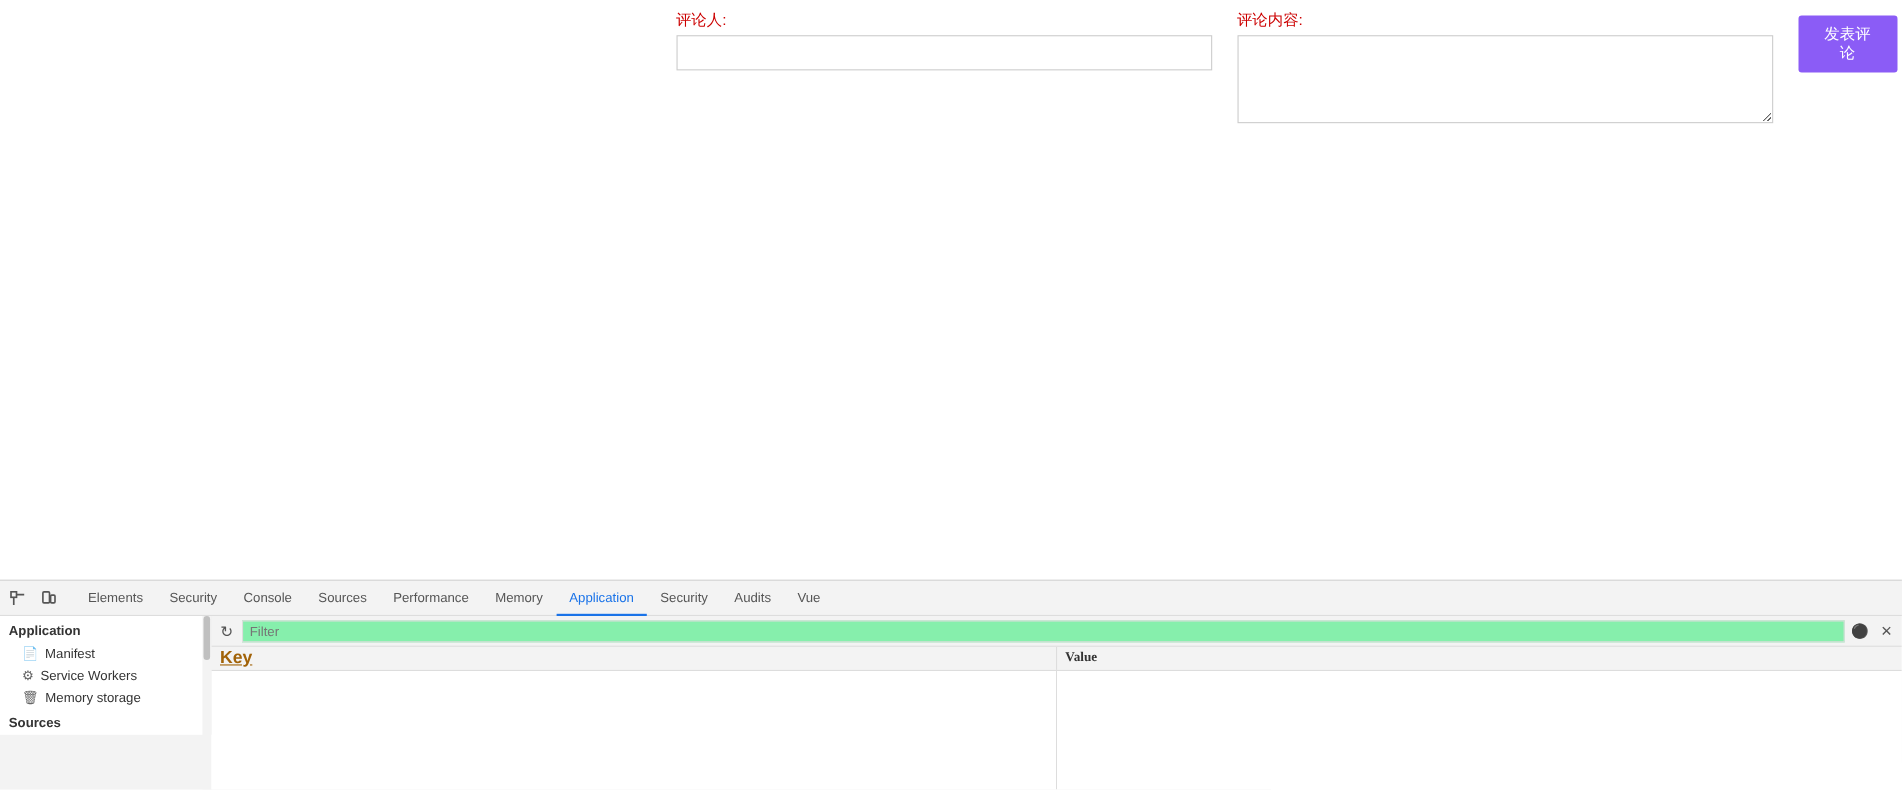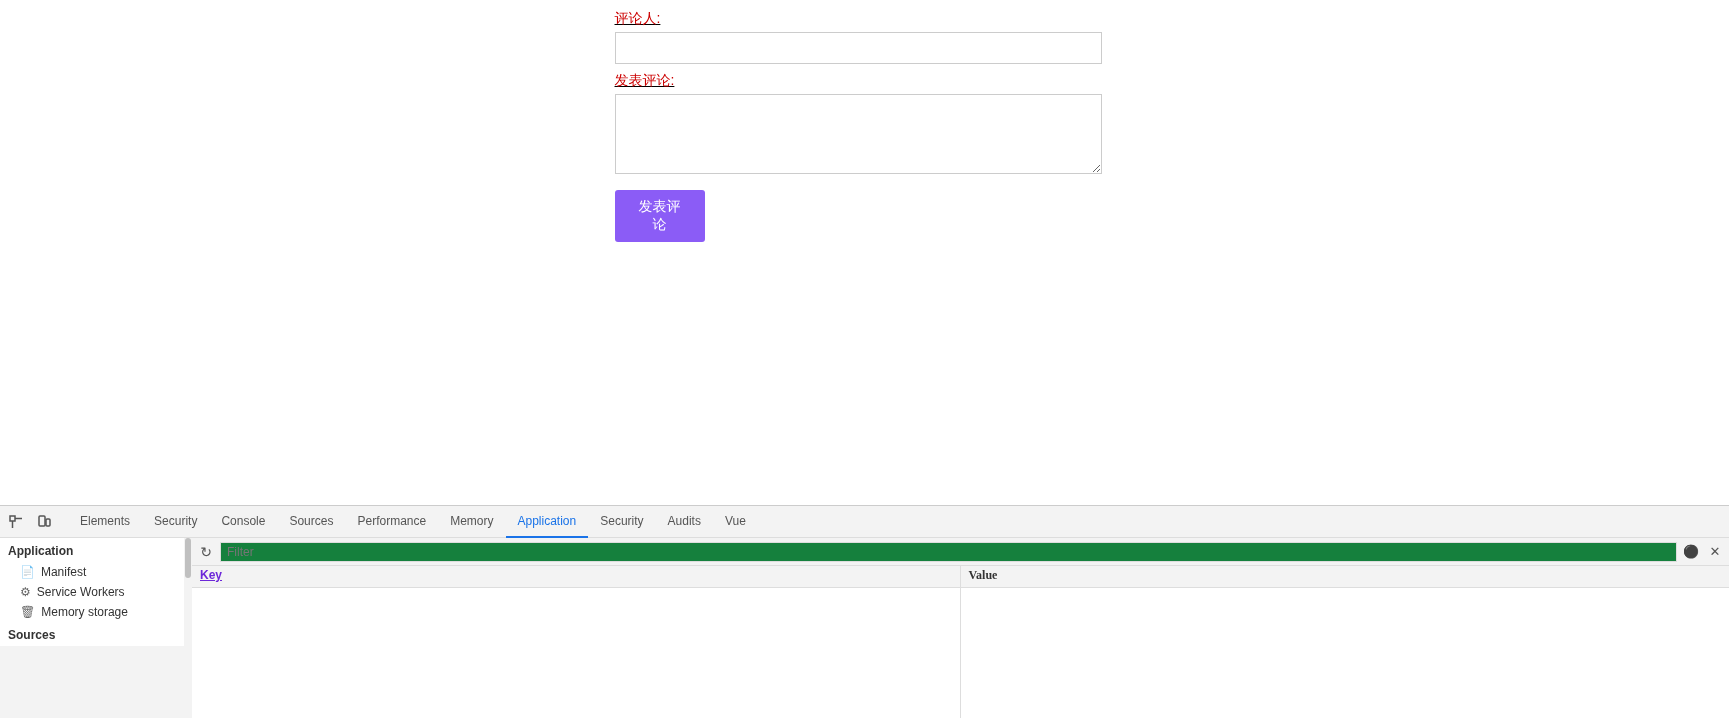"评论人:" .form-section { flex-direction: column -> none; gap: 8px -> 23px; text-decoration: underline -> none }
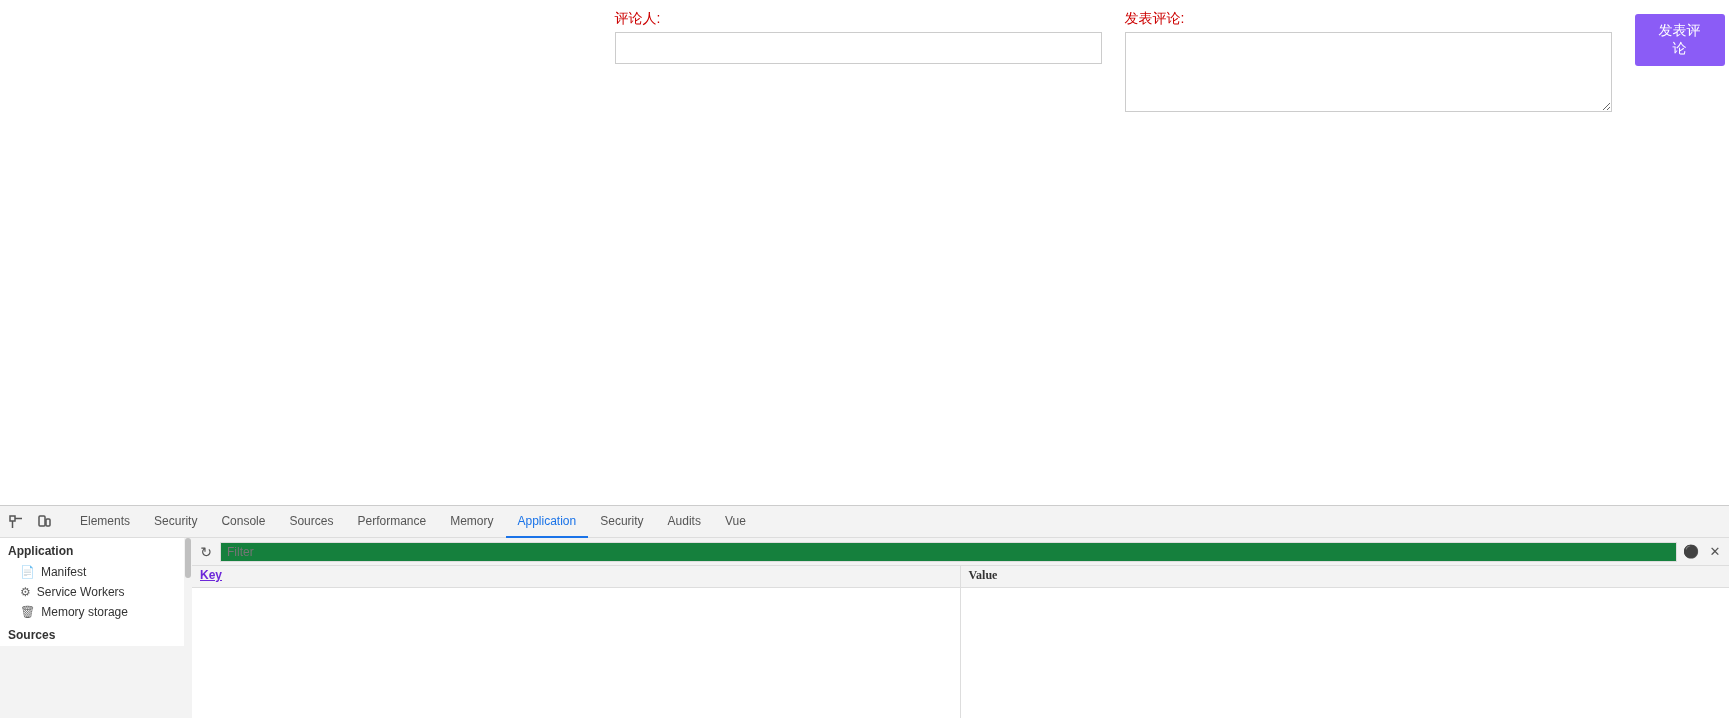"发表评论:" div.form-label { text: 发表评论 -> 评论内容 }
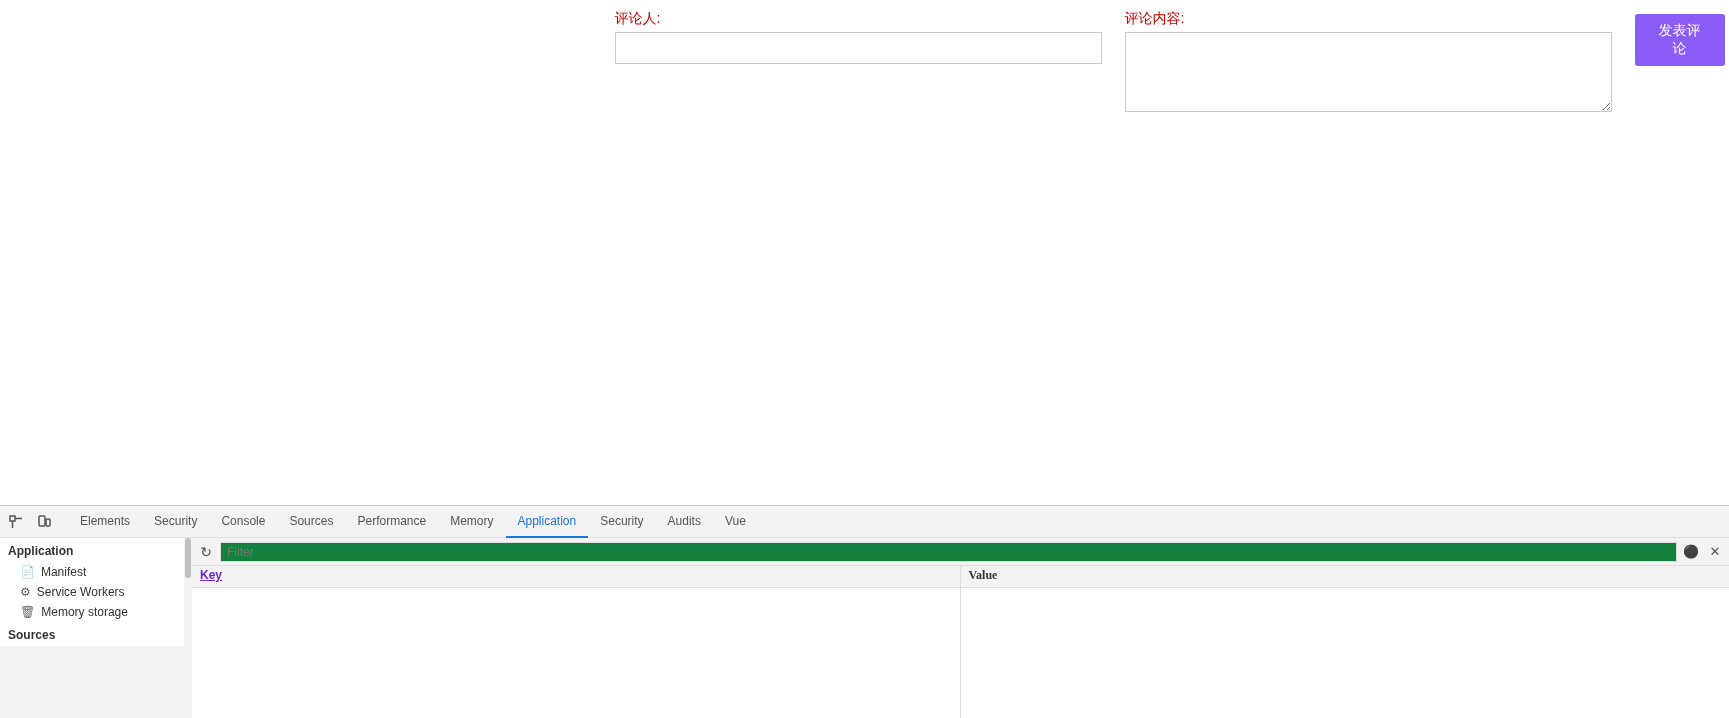"Elements" .devtools { height: 213px -> 191px }
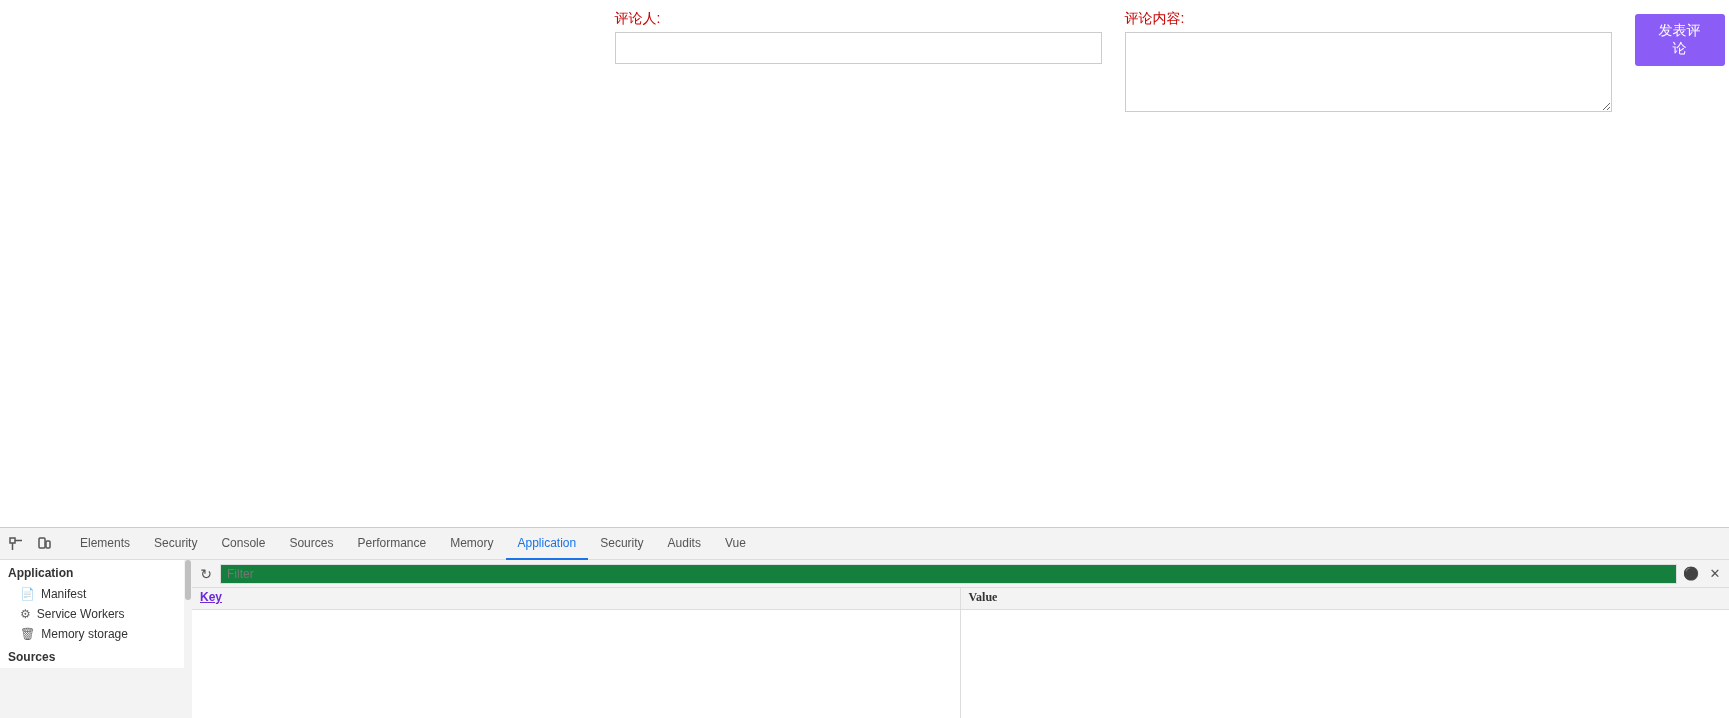"Filter" .filter-input { background: #15803d -> #86efac }
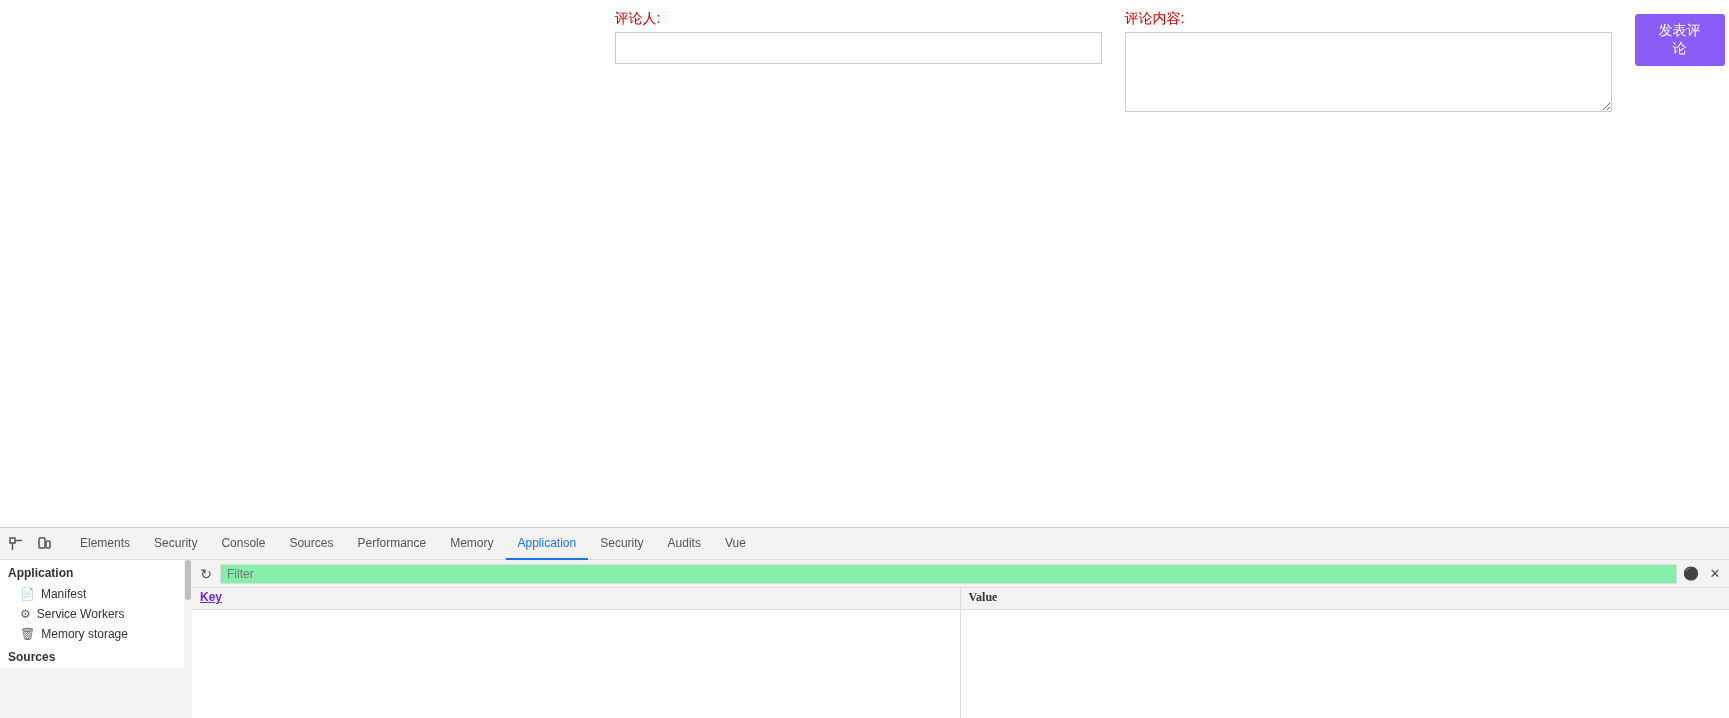"Key" .kv-header-key { color: #6d28d9 -> #a16207; font-size: 12px -> 16px }
